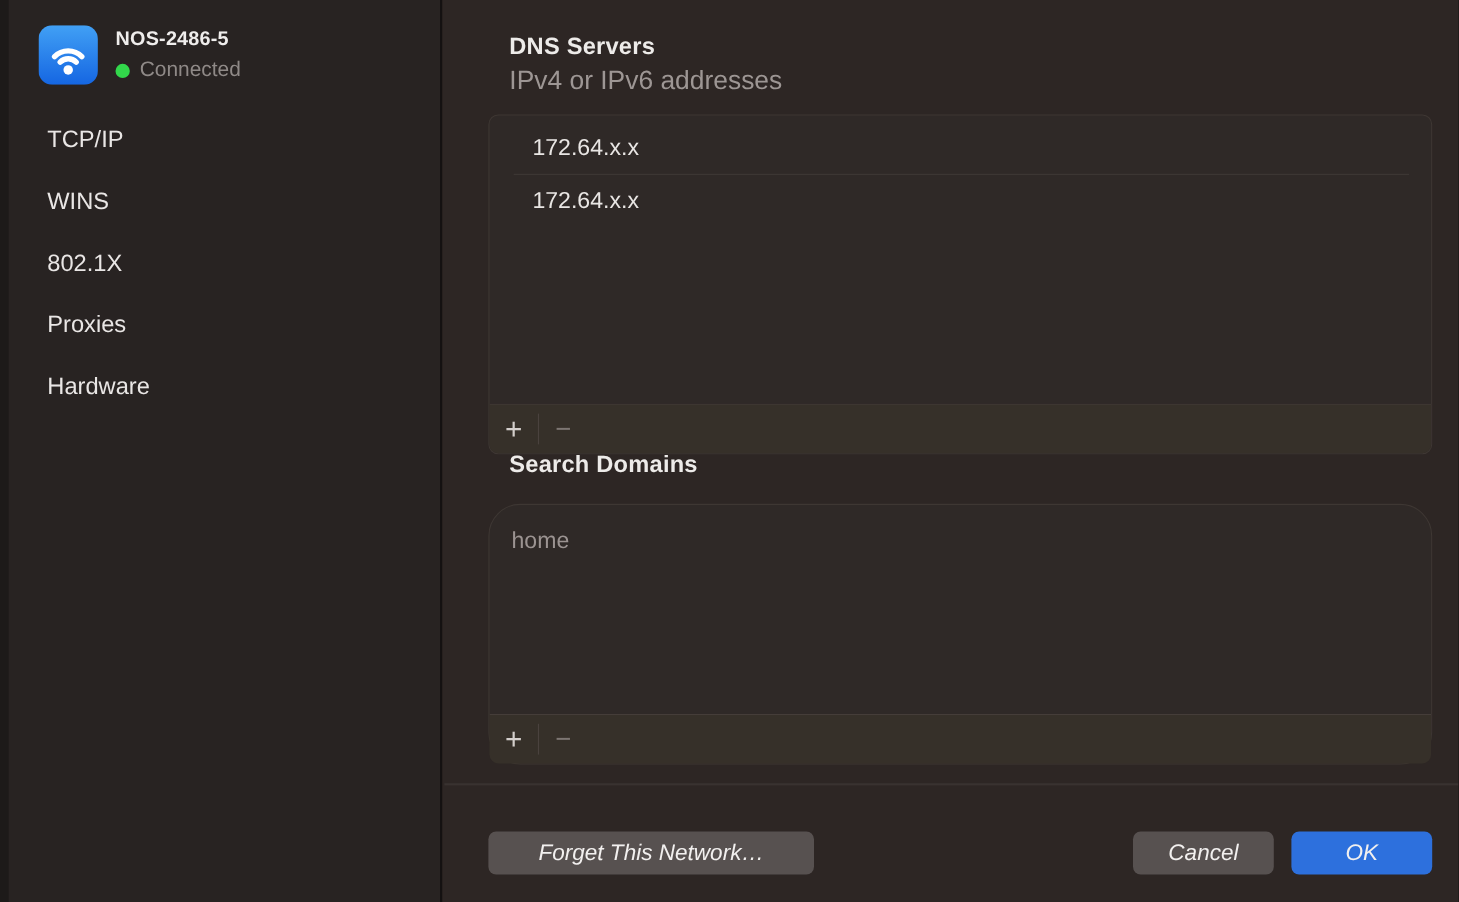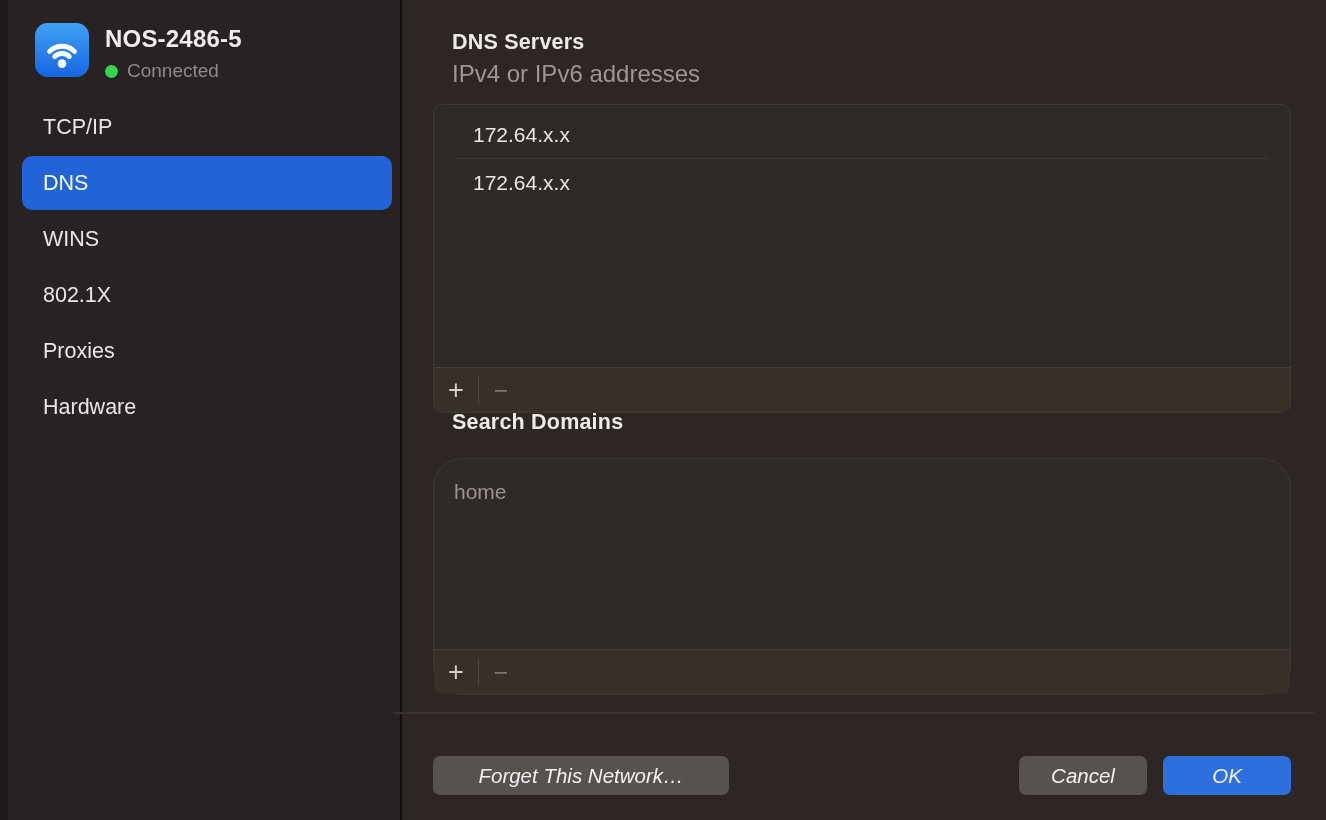"NOS-2486-5" .net-name { font-size: 24px -> 18px }
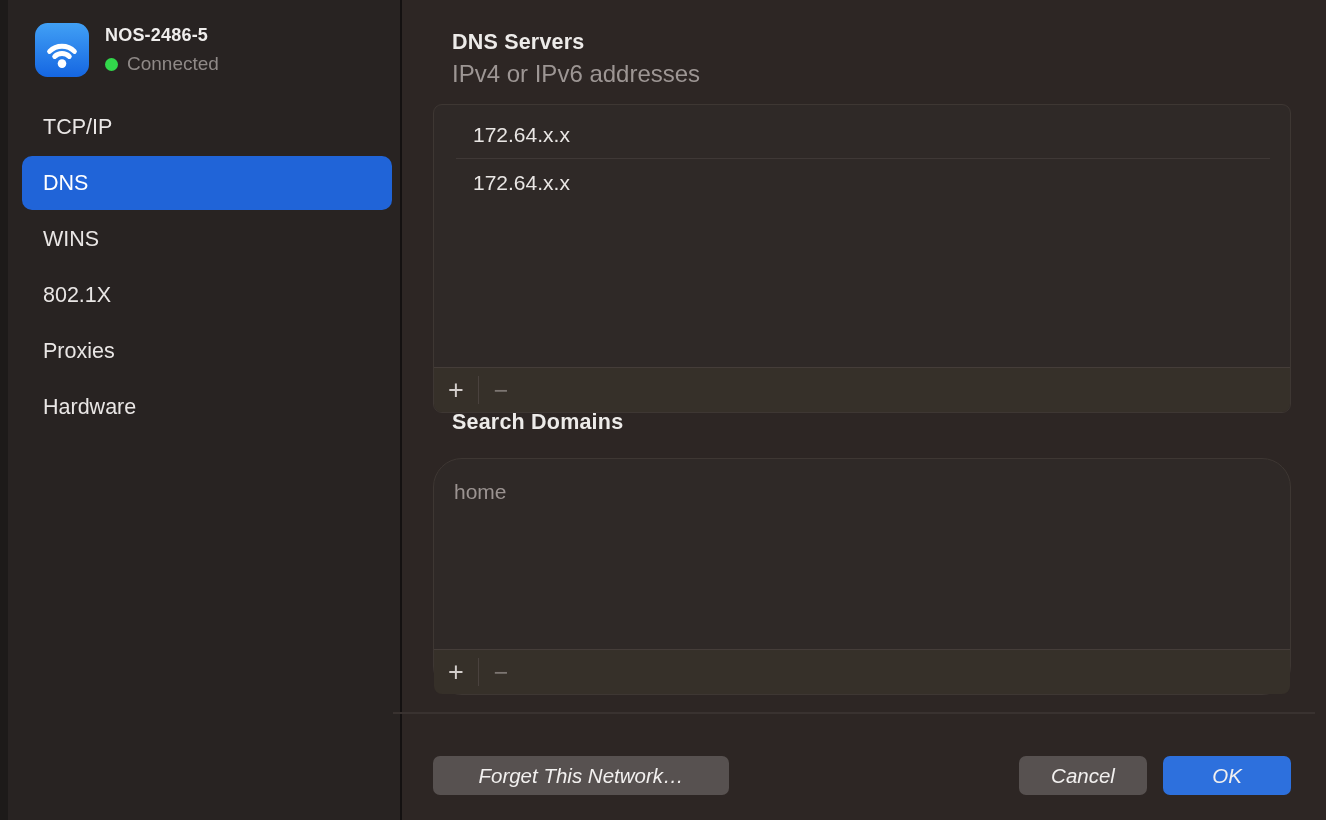"DNS Servers" .main { left: 393px -> 404px }
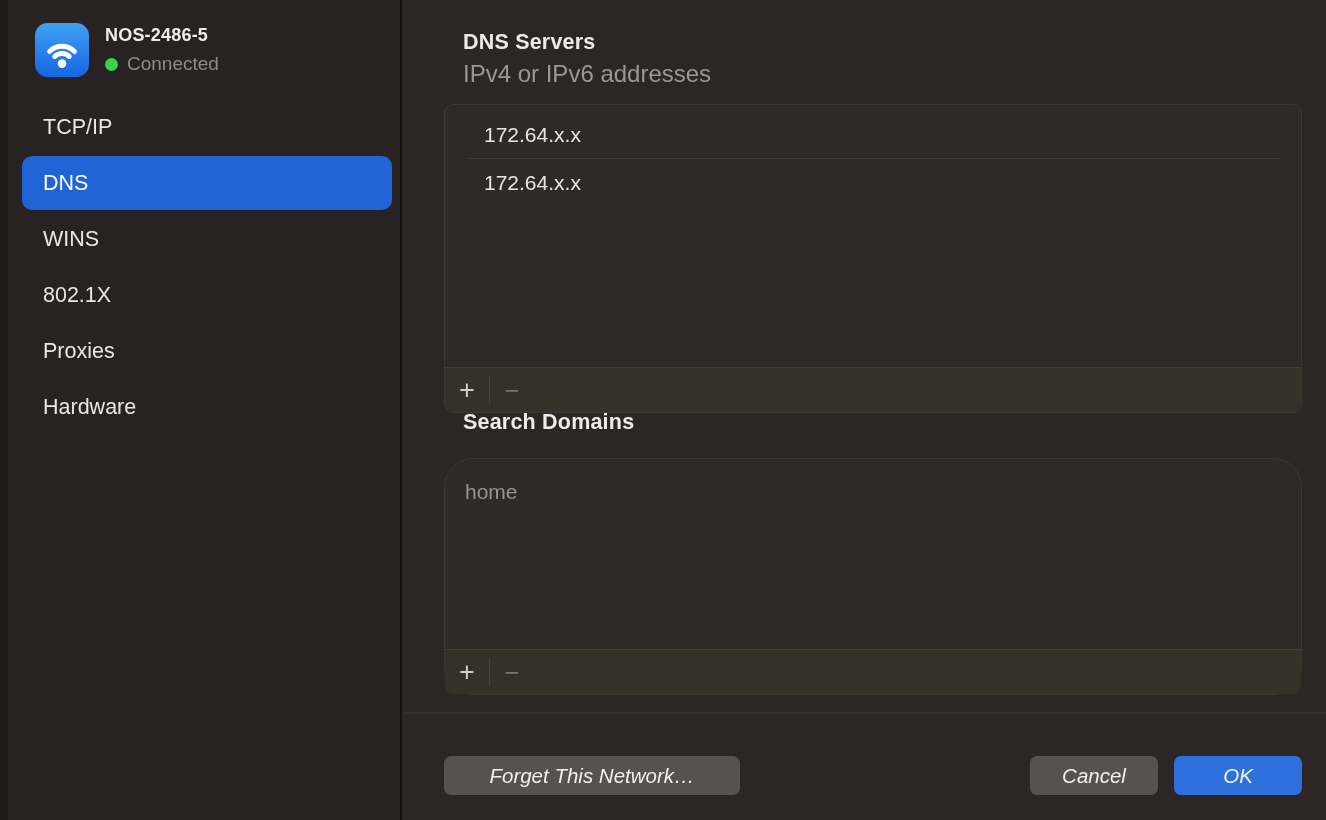"DNS" div.nav-item { html: <div> <span>DNS</span> </div> -> none }
